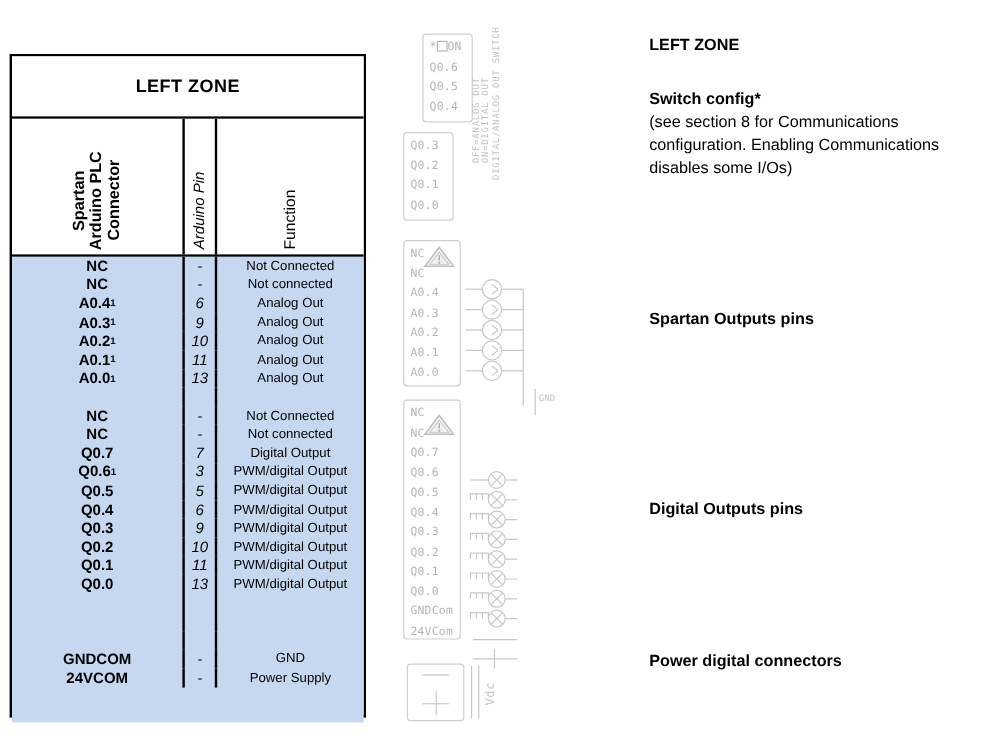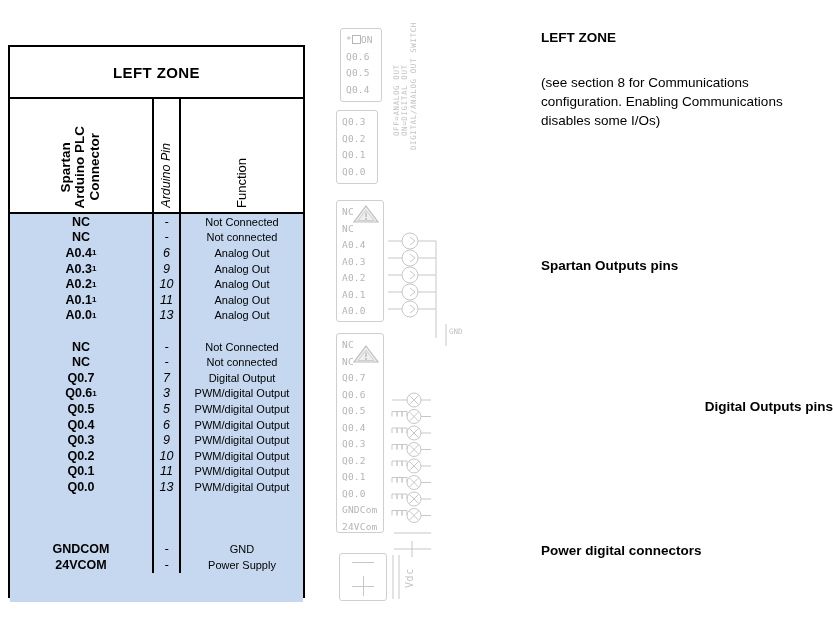"* ON" div.blk { left: 4px -> 16px }
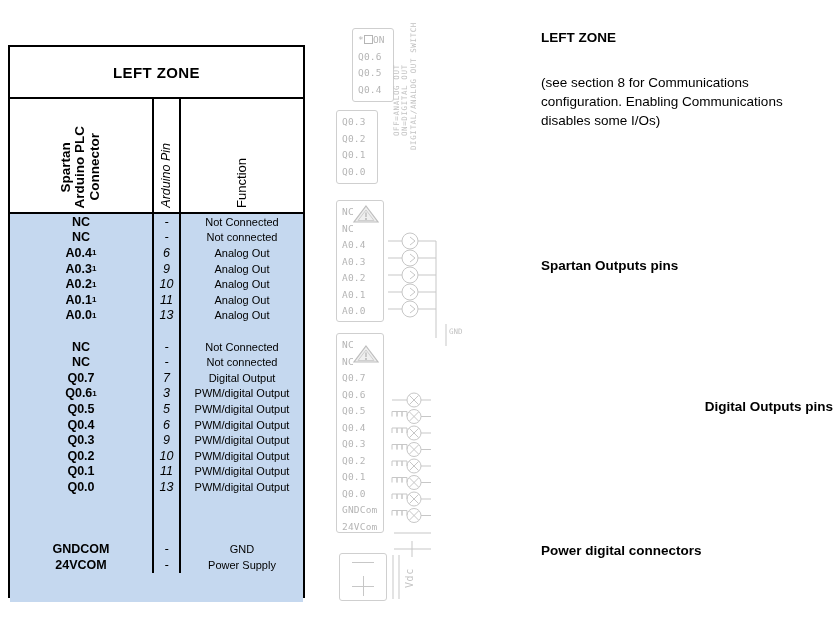"Switch config*" div.note-h { html: none -> <div>Switch config*</div> }
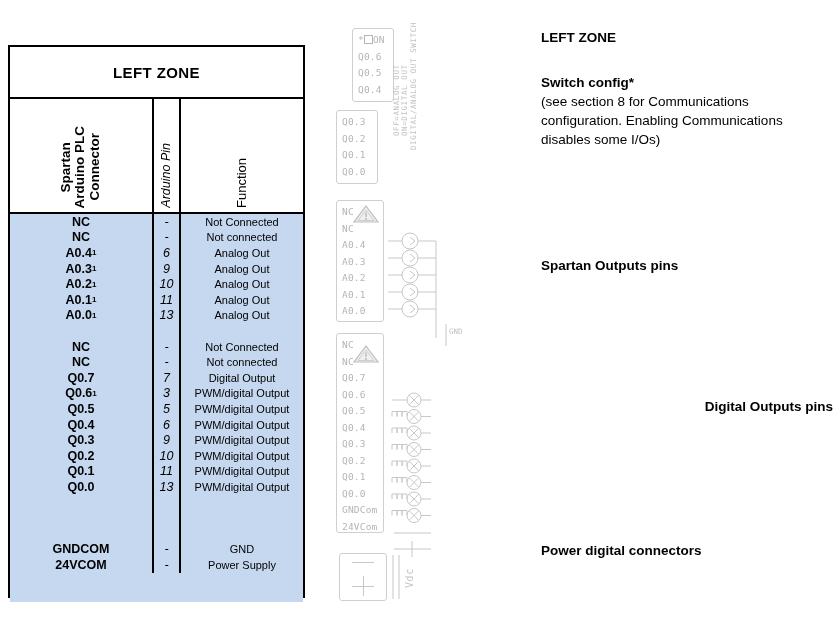"Digital Outputs pins" div.note-blk { text-align: right -> none; top: 369px -> 386px }
